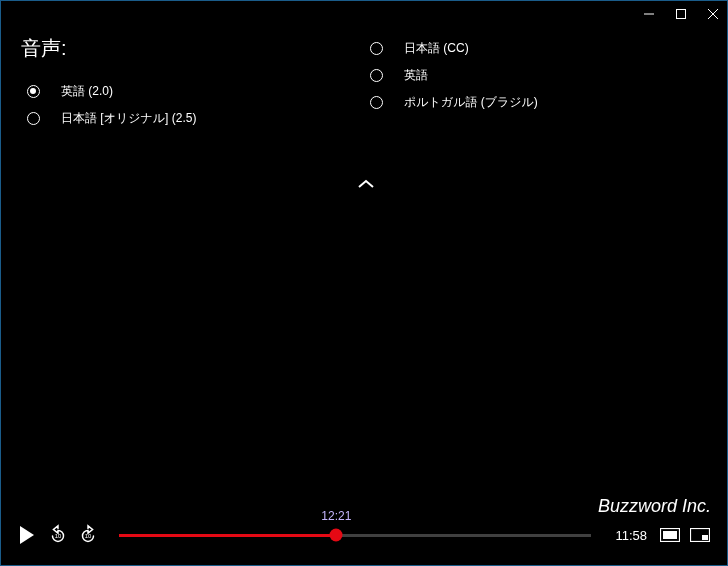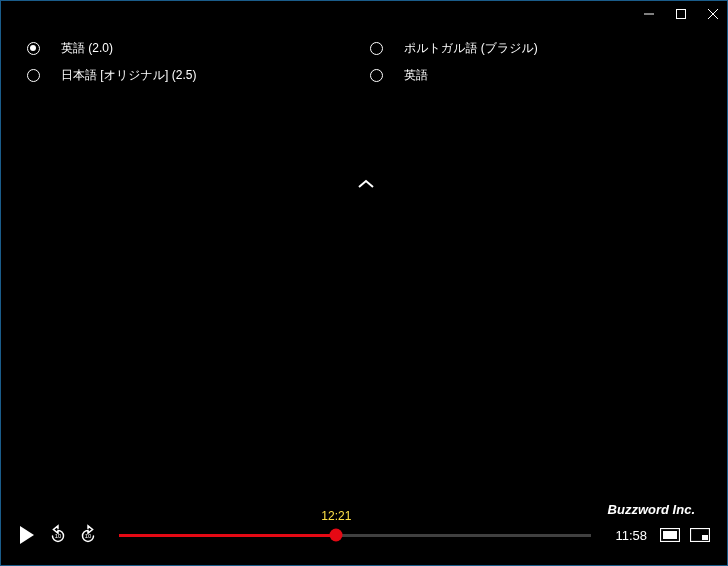"音声:" div.col-title { html: none -> <div>音声:</div> }
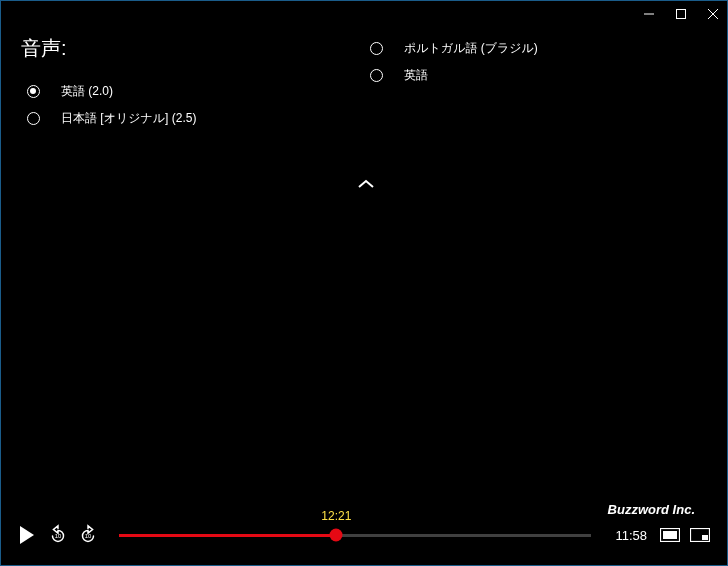"日本語 (CC)" div.radio-item { html: none -> <div> <span></span> <span>日本語 (CC)</span> </div> }
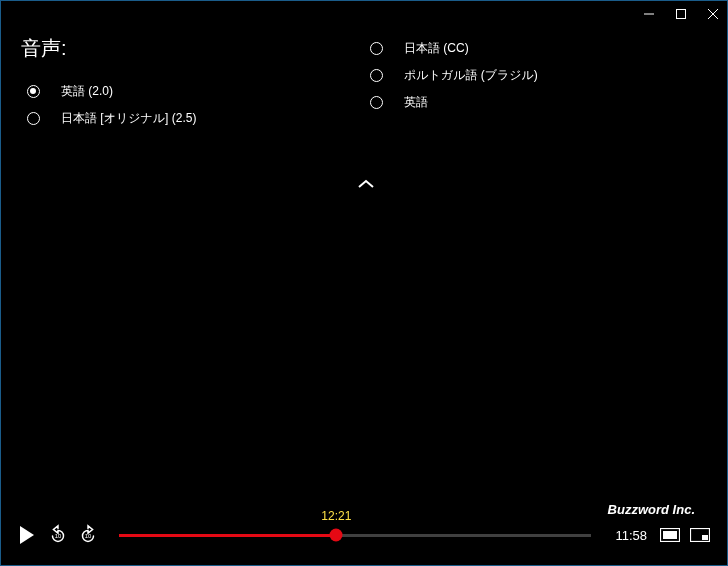"ポルトガル語 (ブラジル)" div.radio-item { order: before "英語" -> after "英語" }
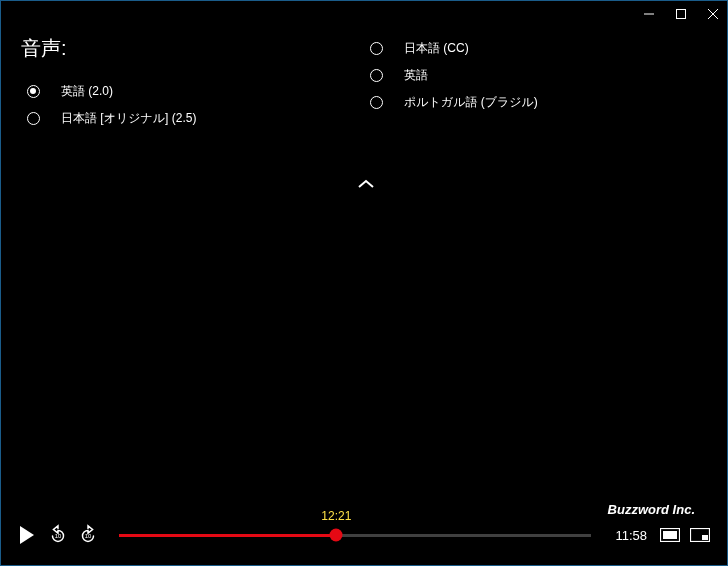"12:21" .progress-tooltip { color: #fde047 -> #c4b5fd }
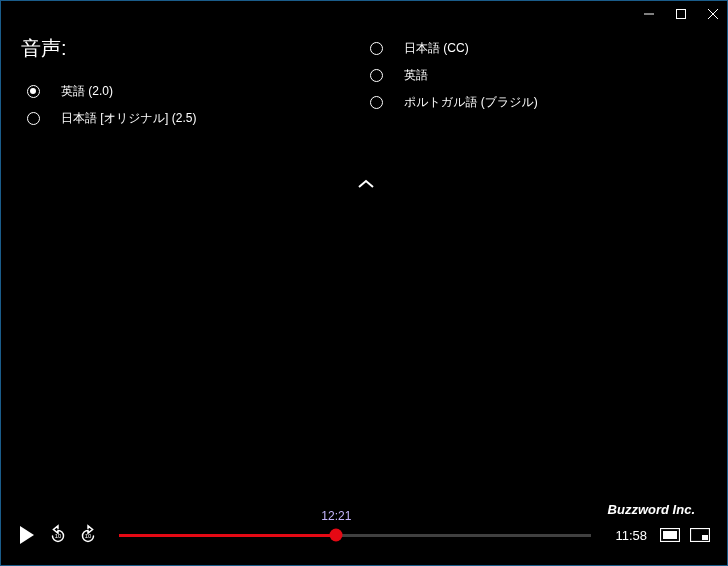"Buzzword Inc." .watermark { font-size: 13px -> 18px; font-weight: 700 -> 400; right: 32px -> 16px }
